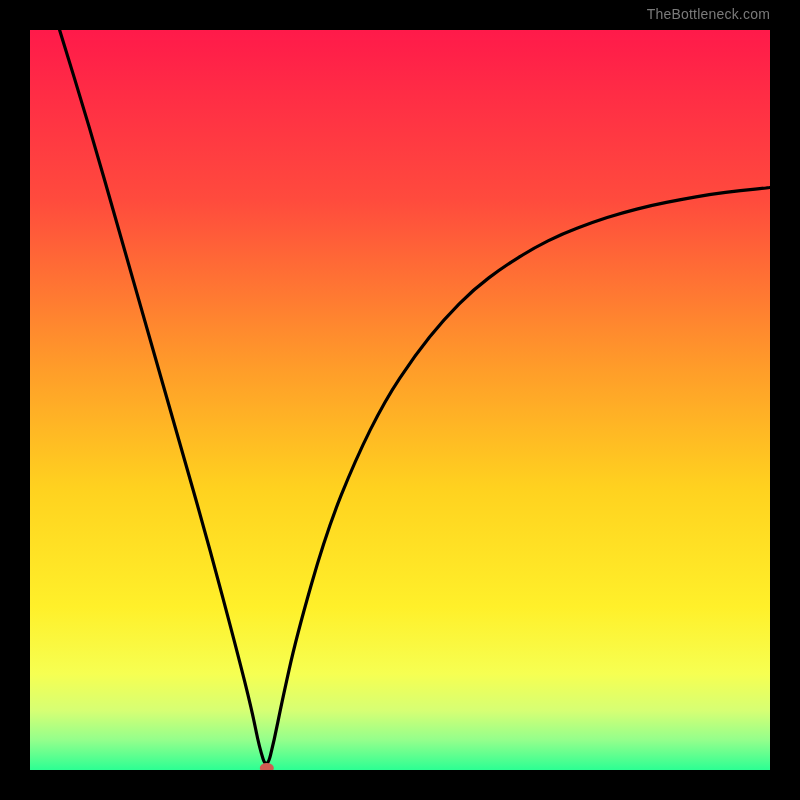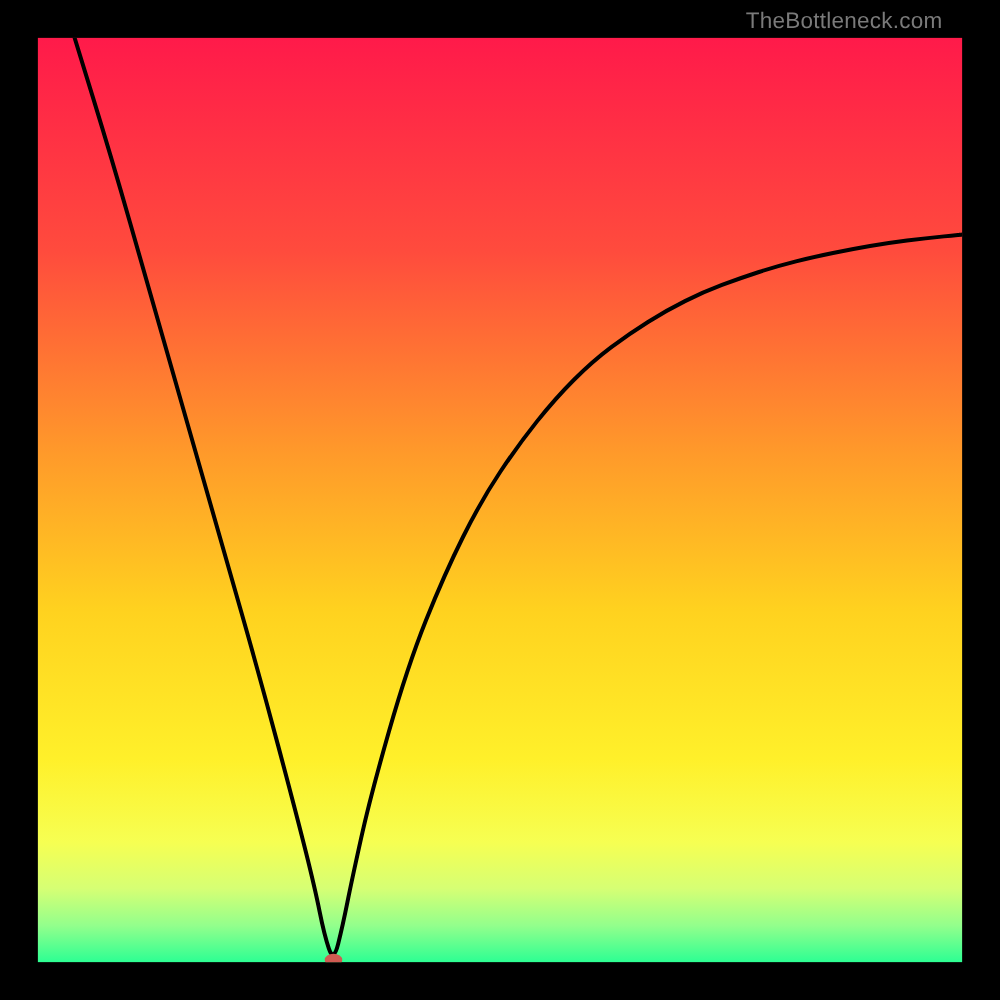"TheBottleneck.com" .watermark { font-size: 18px -> 14px; right: 46px -> 30px }
